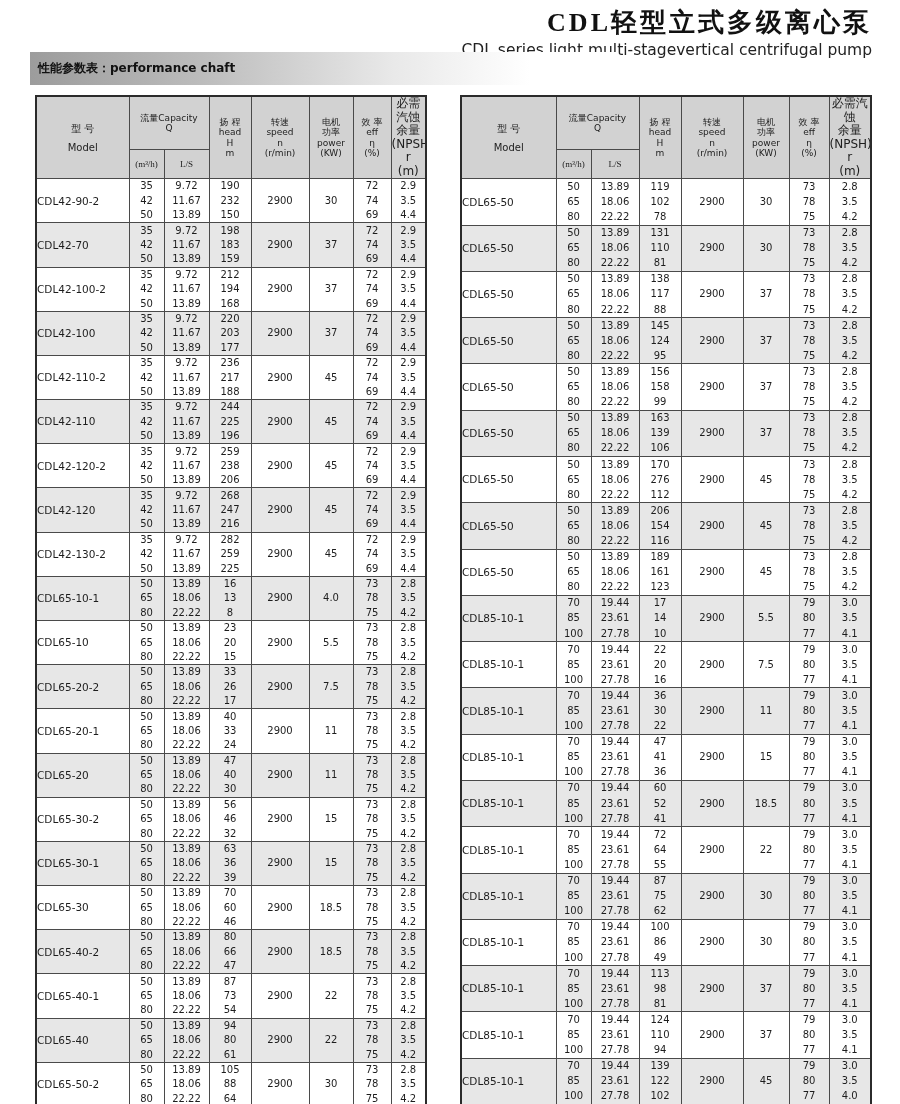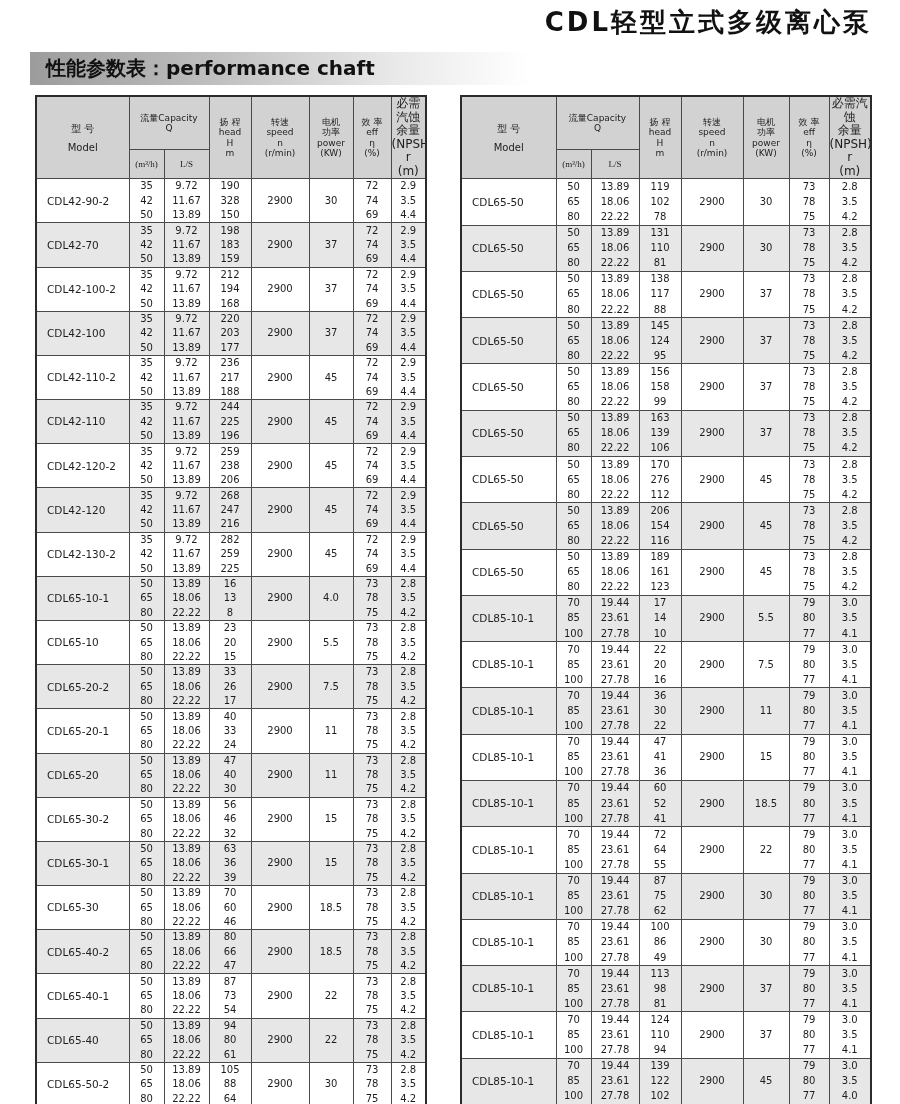"CDL轻型立式多级离心泵" .title-cn { font-family: none -> Liberation Serif, serif }
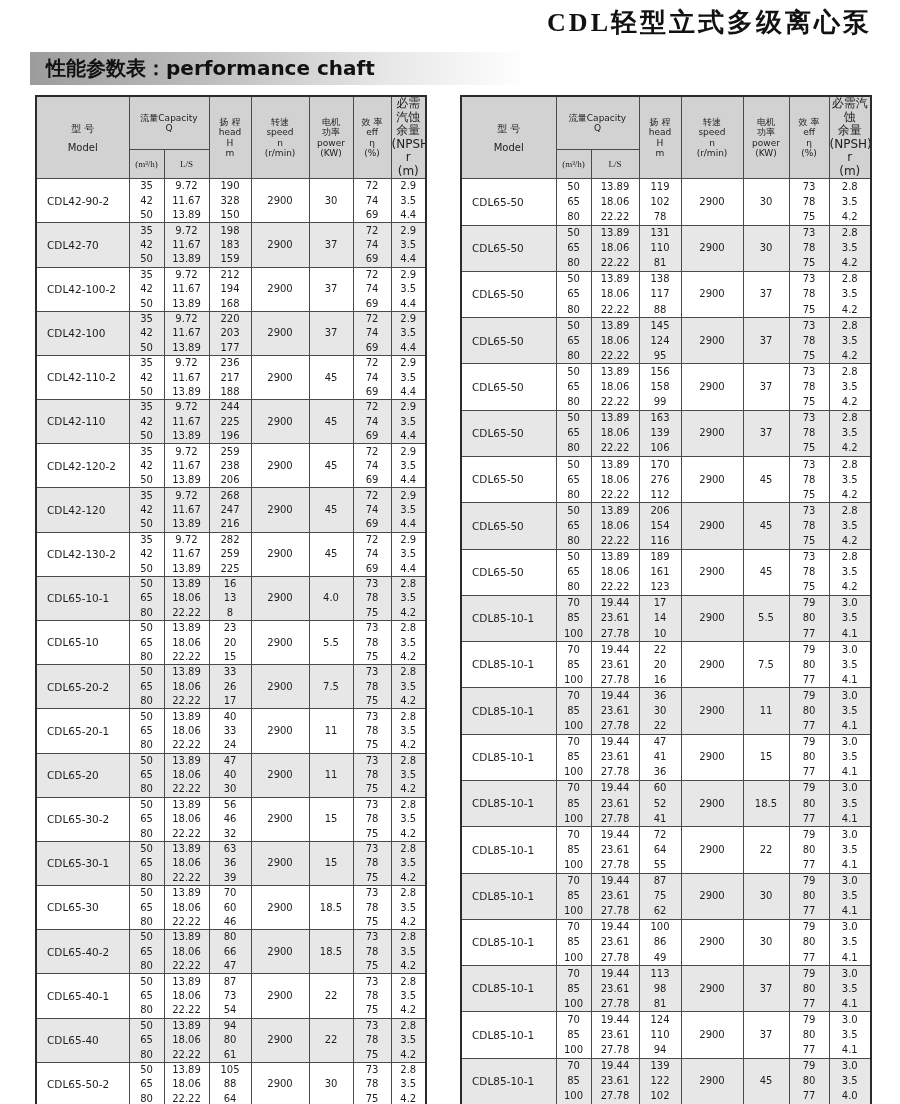"CDL series light multi-stagevertical" div.title-en { html: none -> <div>CDL series light multi-stagevertical centrifugal pump</div> }
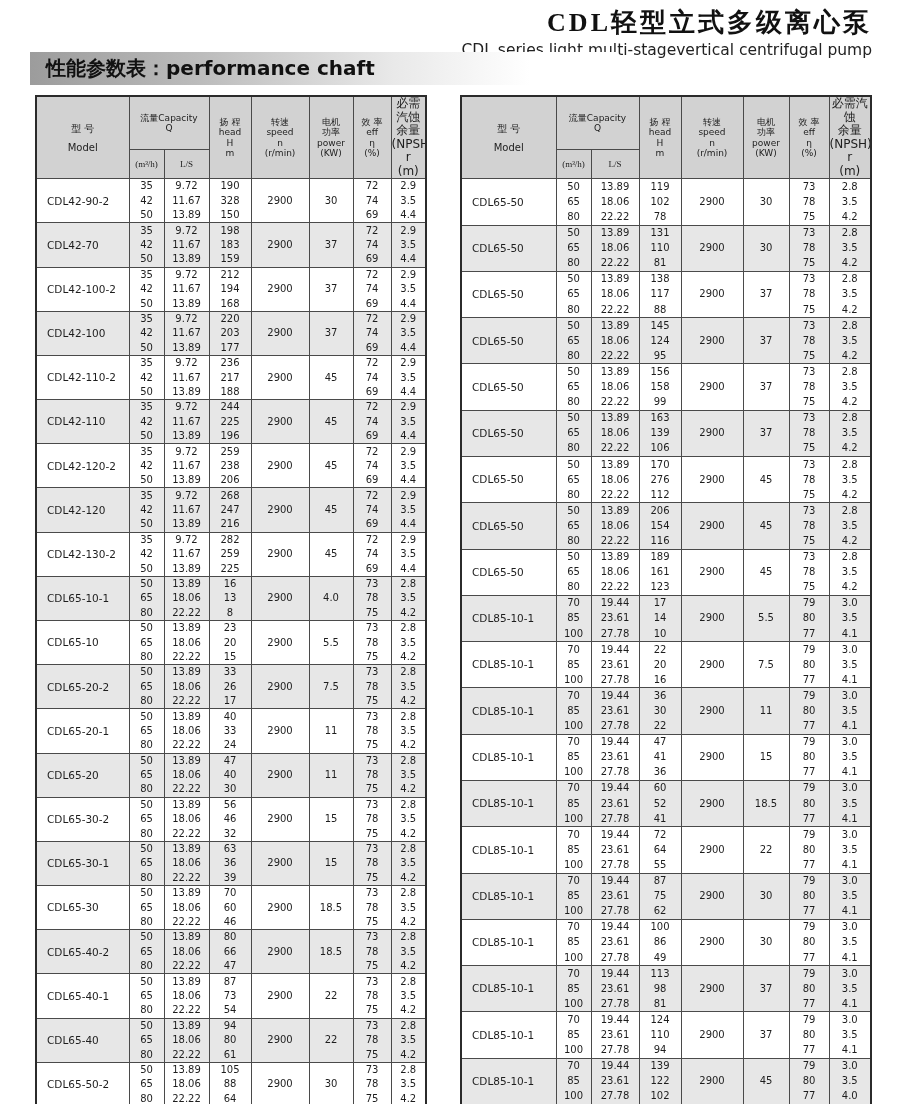"性能参数表：performance chaft" .section-bar .bar-text { font-size: 20px -> 12px; padding-left: 16px -> 8px }
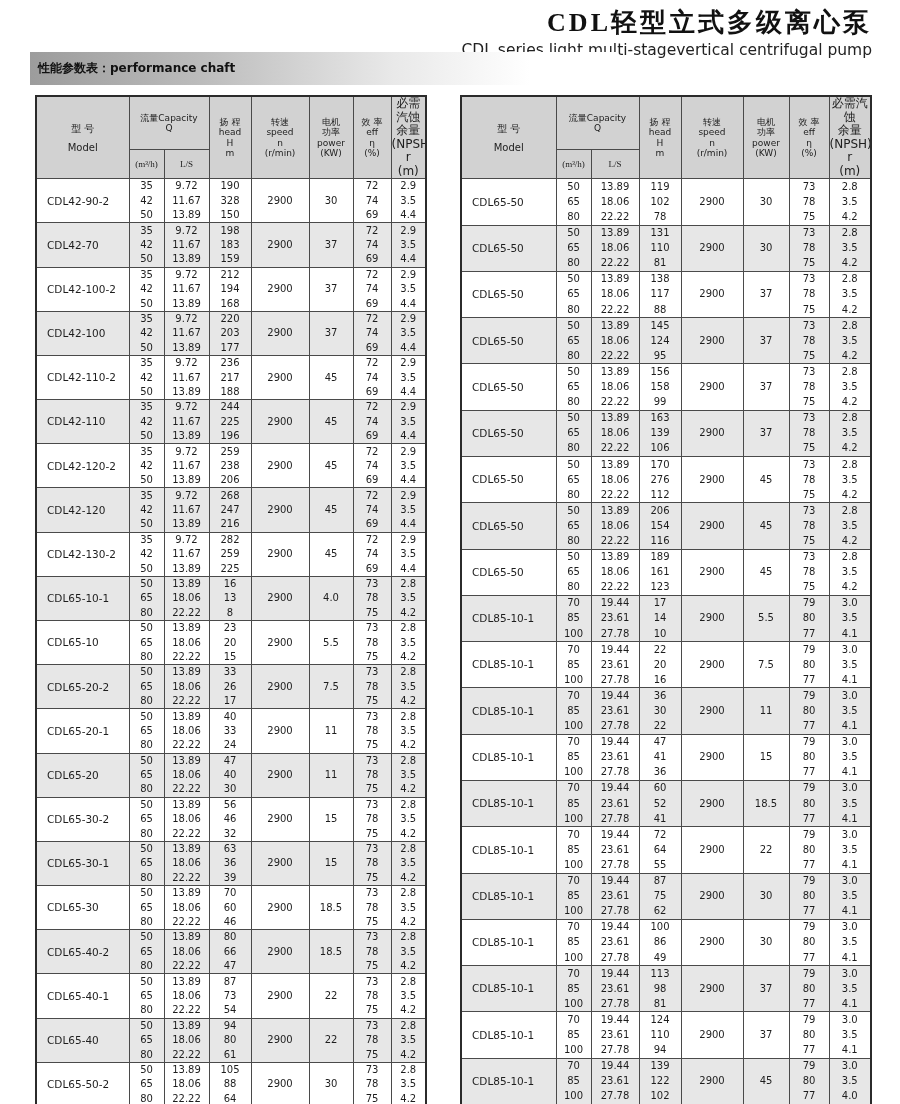"CDL42-90-2" td.model { padding-left: 10px -> none }
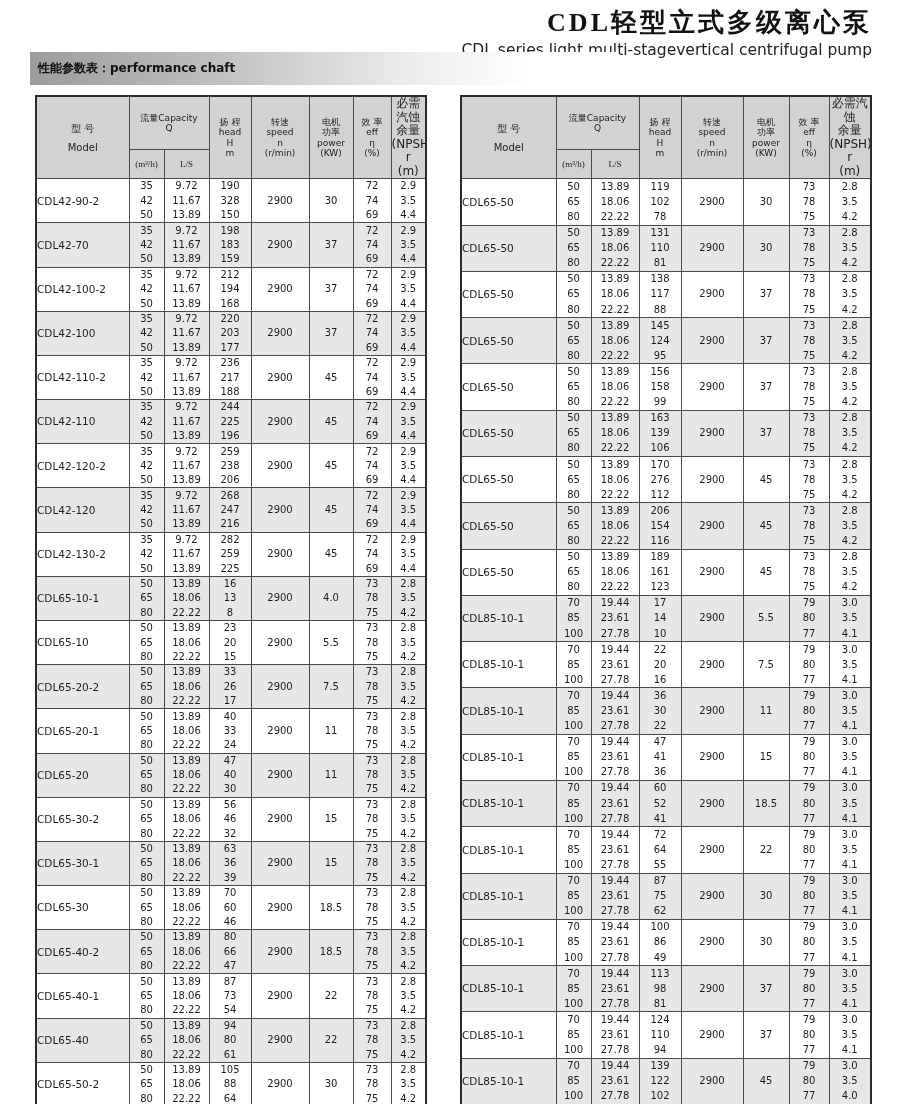"328" td { text: 328 -> 232 }
